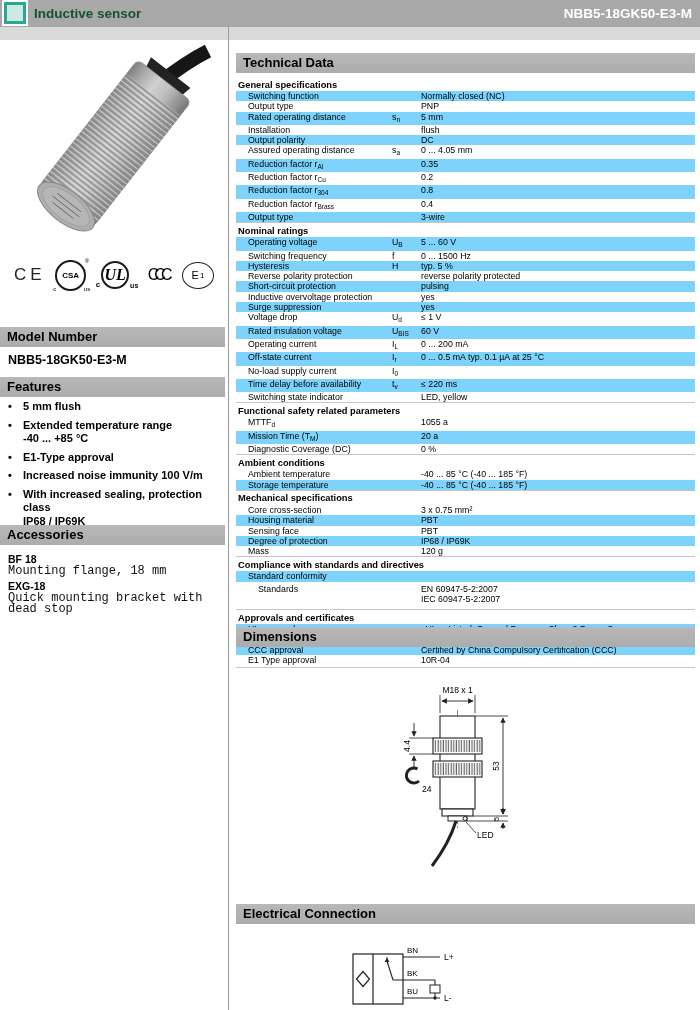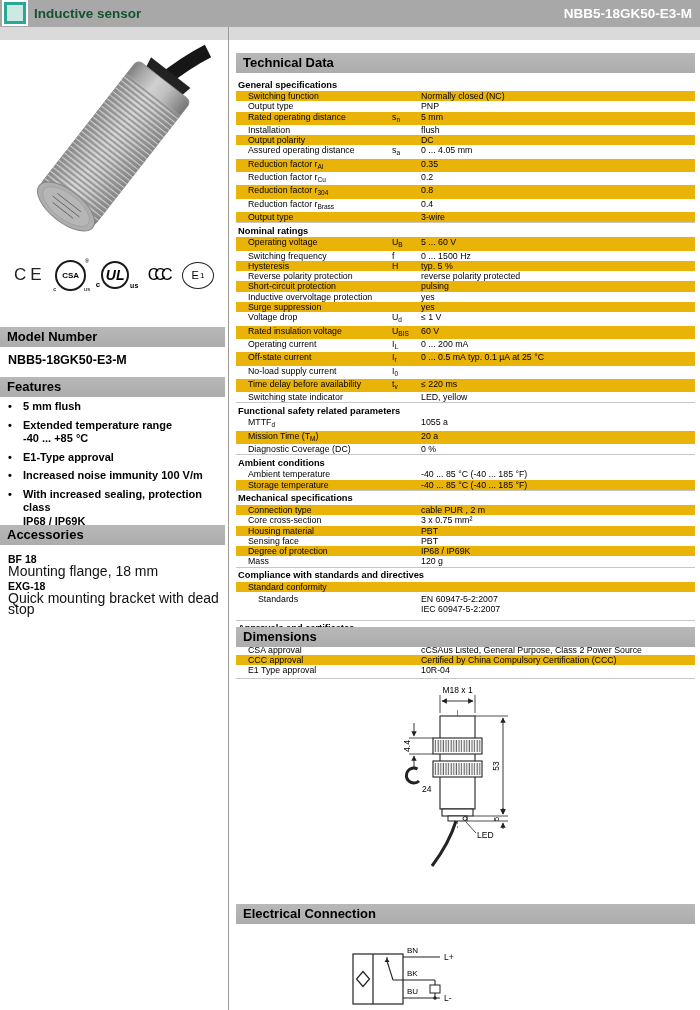"Switching function" .trow.shade { background: #eab308 -> #7dd3fc }
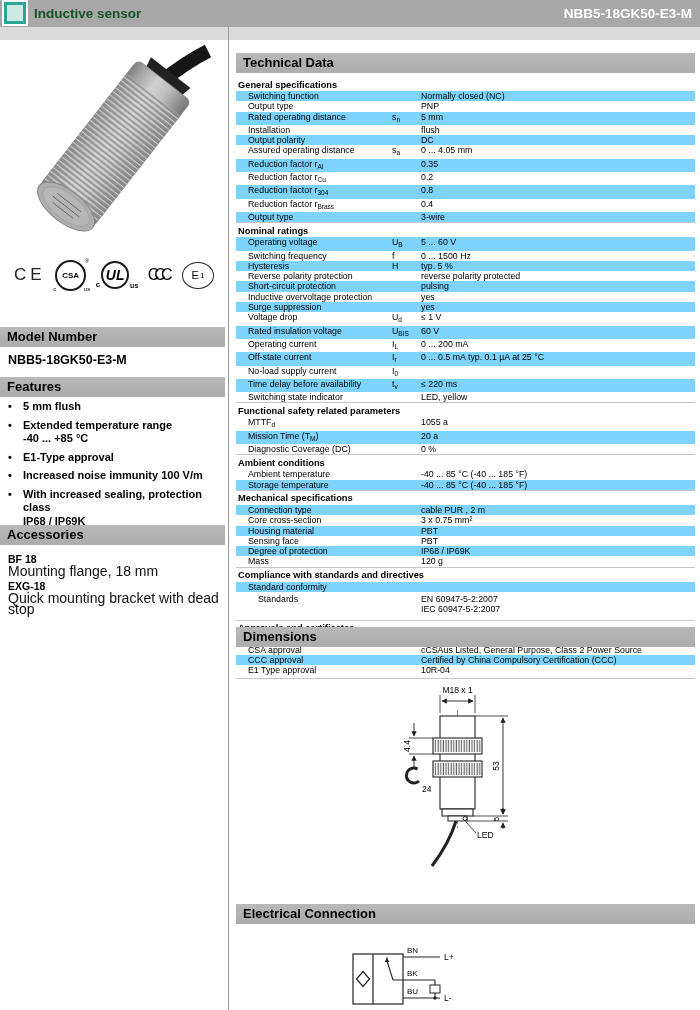"UL" .ul { font-family: none -> Liberation Serif, serif; font-size: 14px -> 16px }
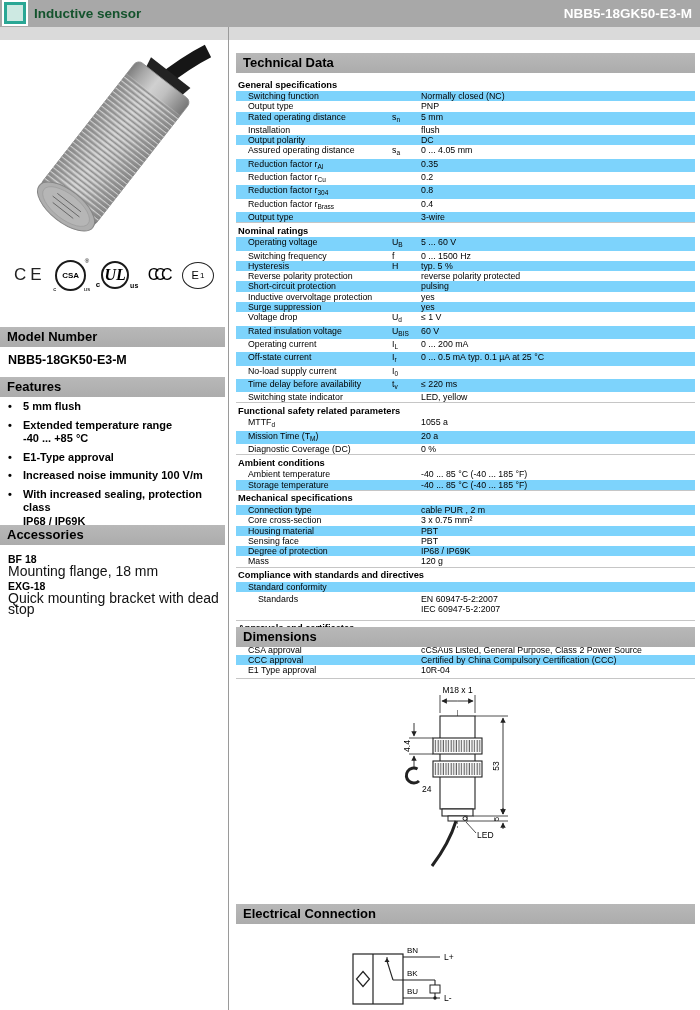"Connection type" div.trow { html: <div> <span>Connection type</span> <span></span> <span>cable PUR , 2 m</span> </div> -> none }
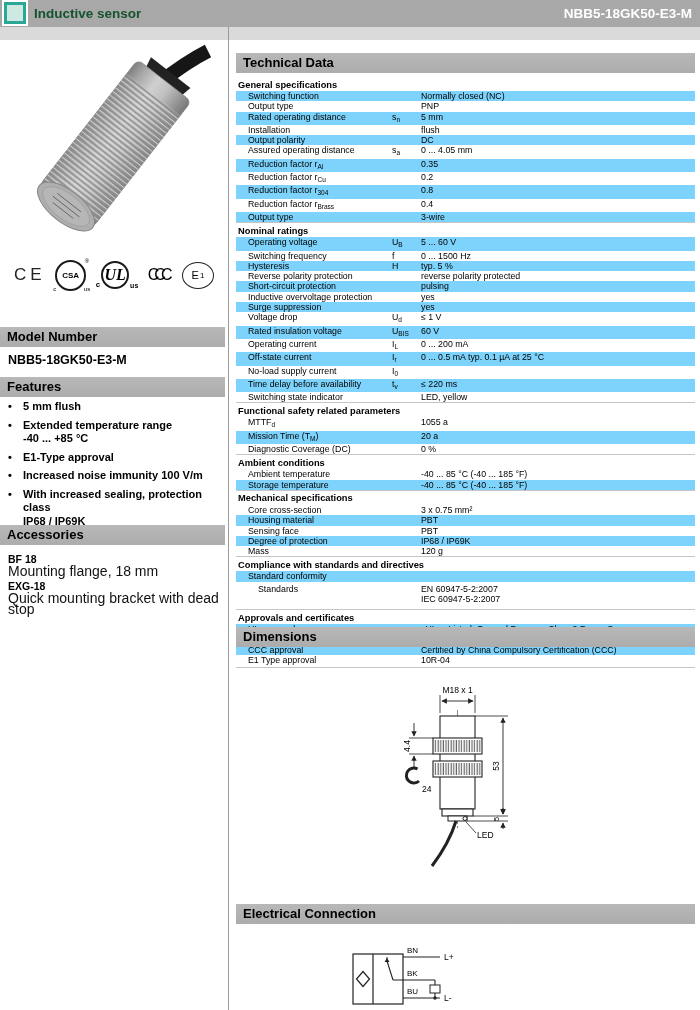"Mounting flange, 18 mm" .acc-desc { font-family: none -> Liberation Mono, monospace; font-size: 14px -> 12px }
